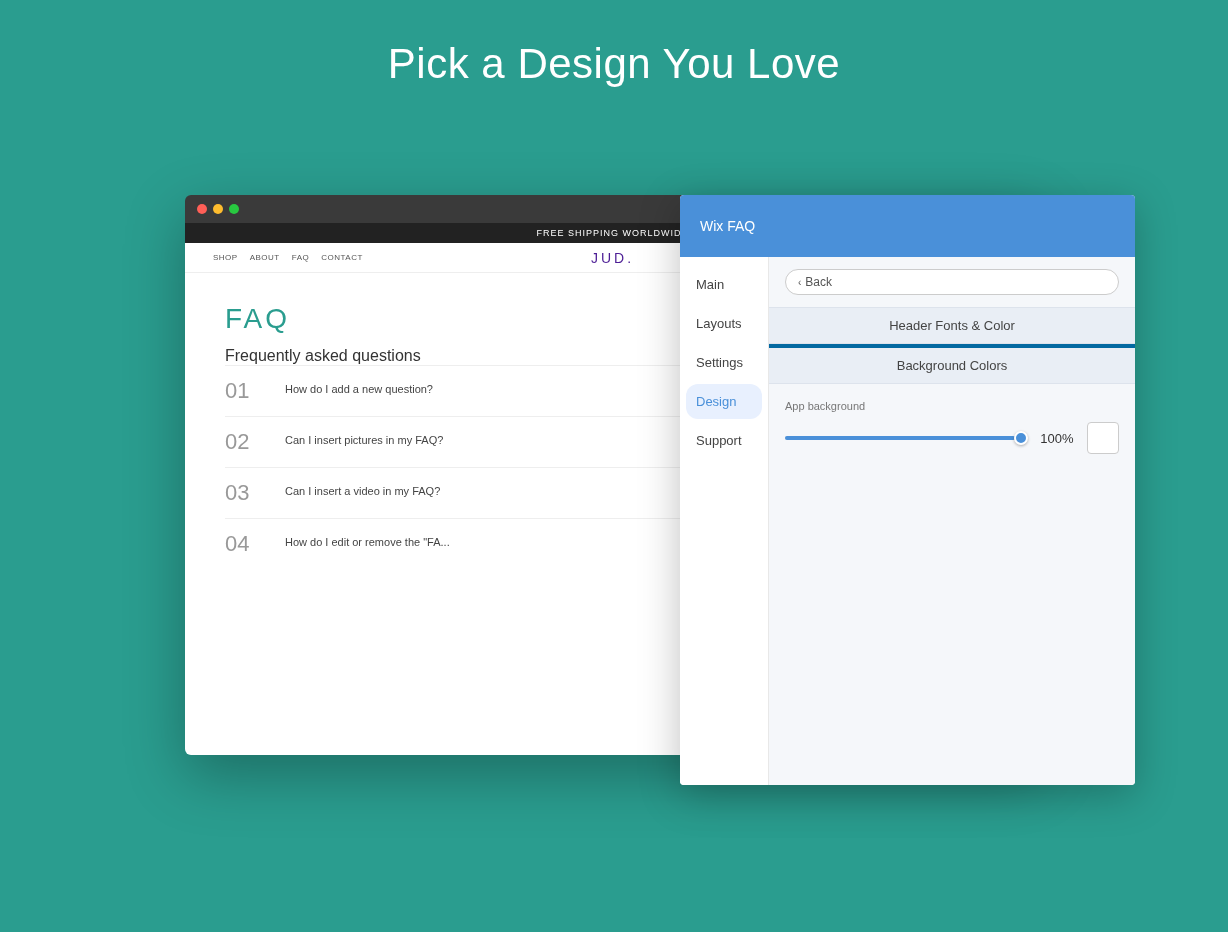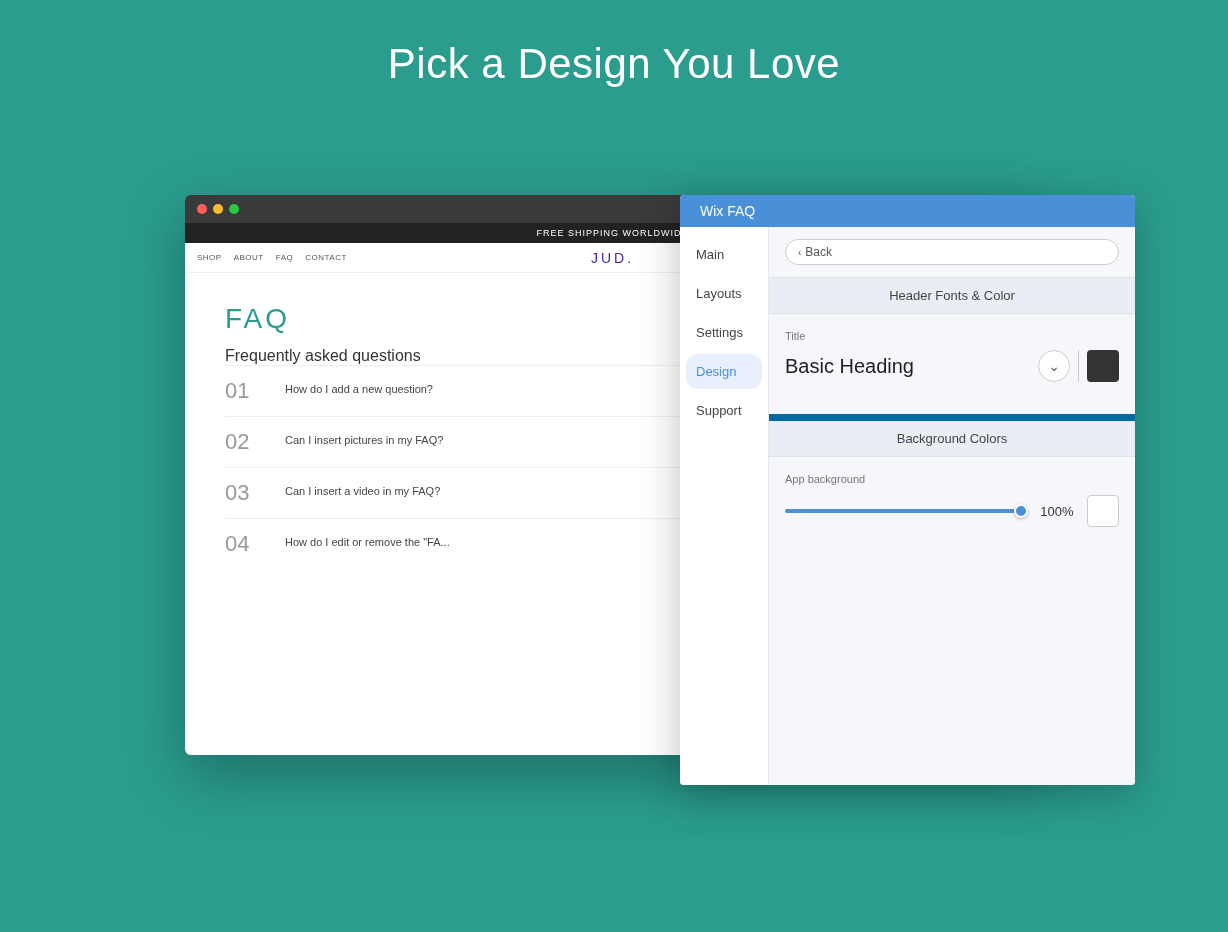"Wix FAQ" .panel-header { padding: 8px 20px -> 23px 20px }
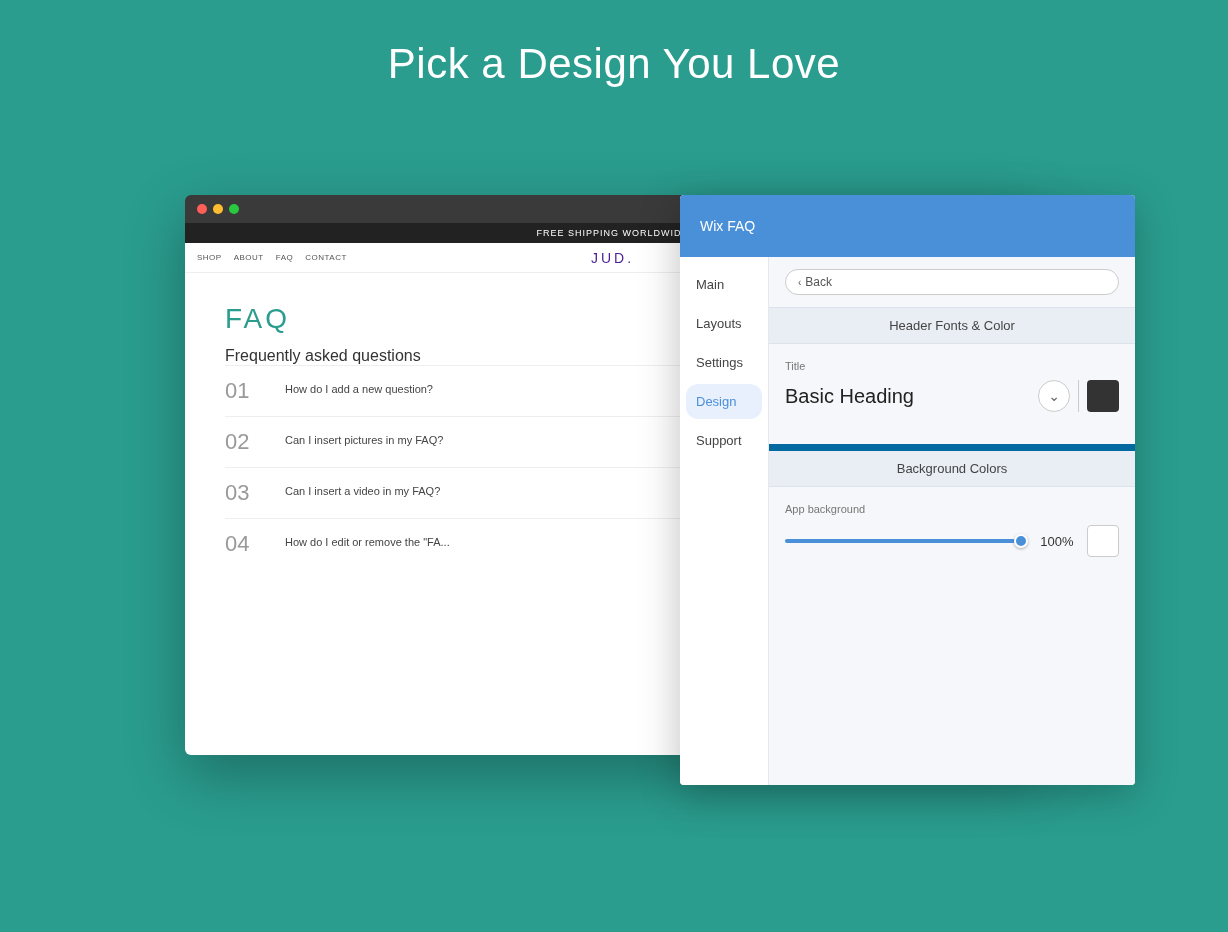"SHOP" .site-nav { padding: 10px 12px -> 10px 28px }
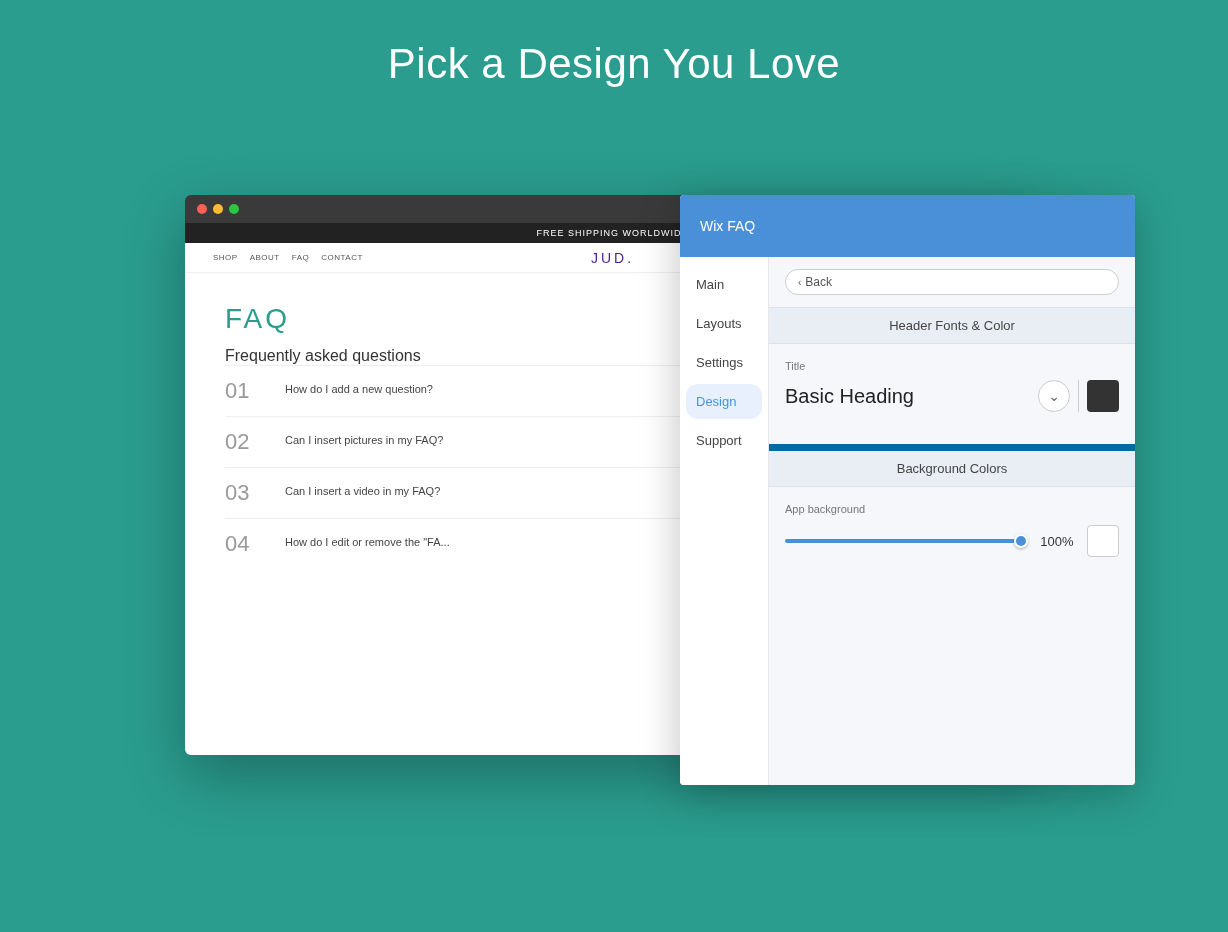"Title" div.section-content { html: <div> <div>Title</div> <div> <span>Basic Heading</span> <div> <span>⌄</span> </div> <div></div> <div></div> </div> </div> -> none }
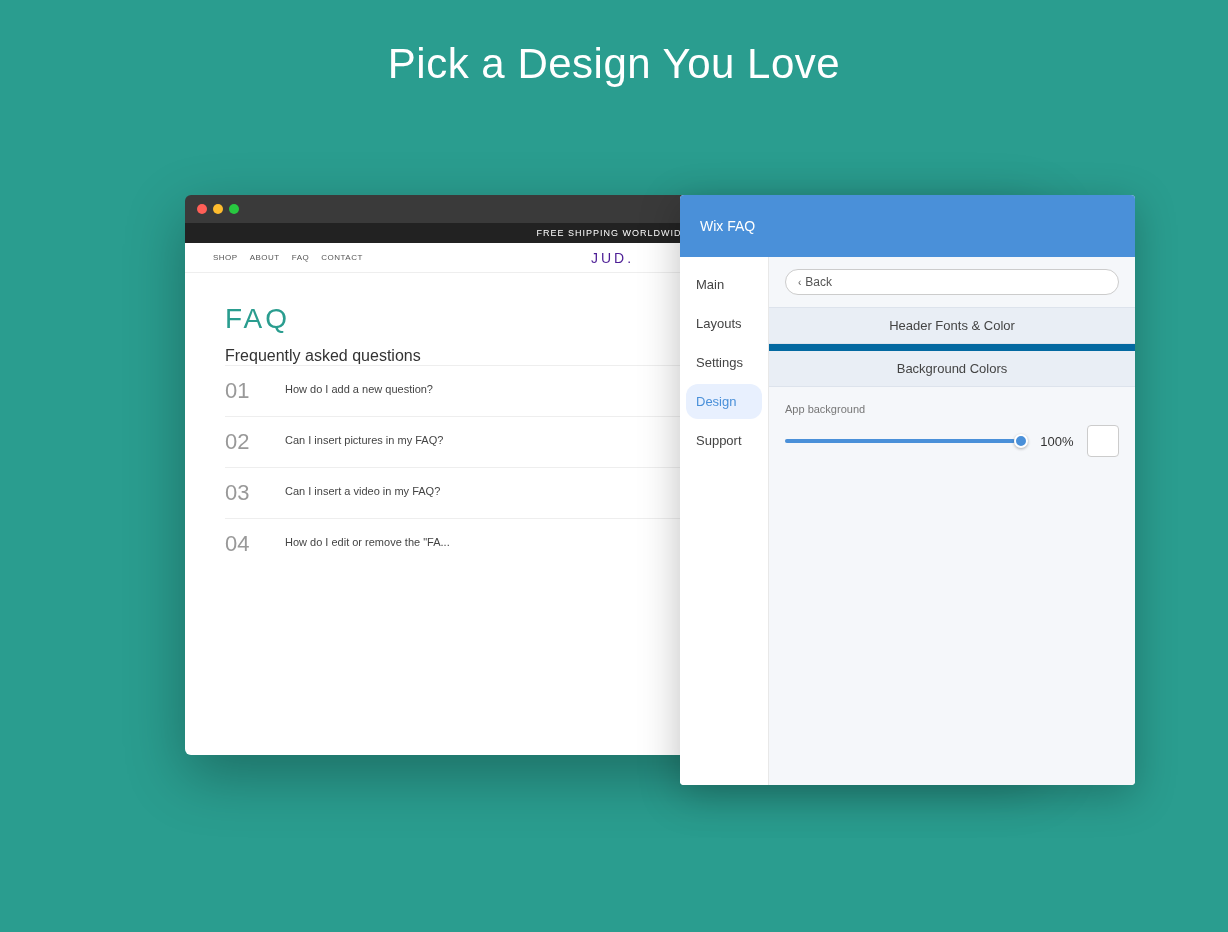"Background Colors" .section-header-bg { border-top: 7px solid #0369a1 -> 4px solid #0369a1 }
